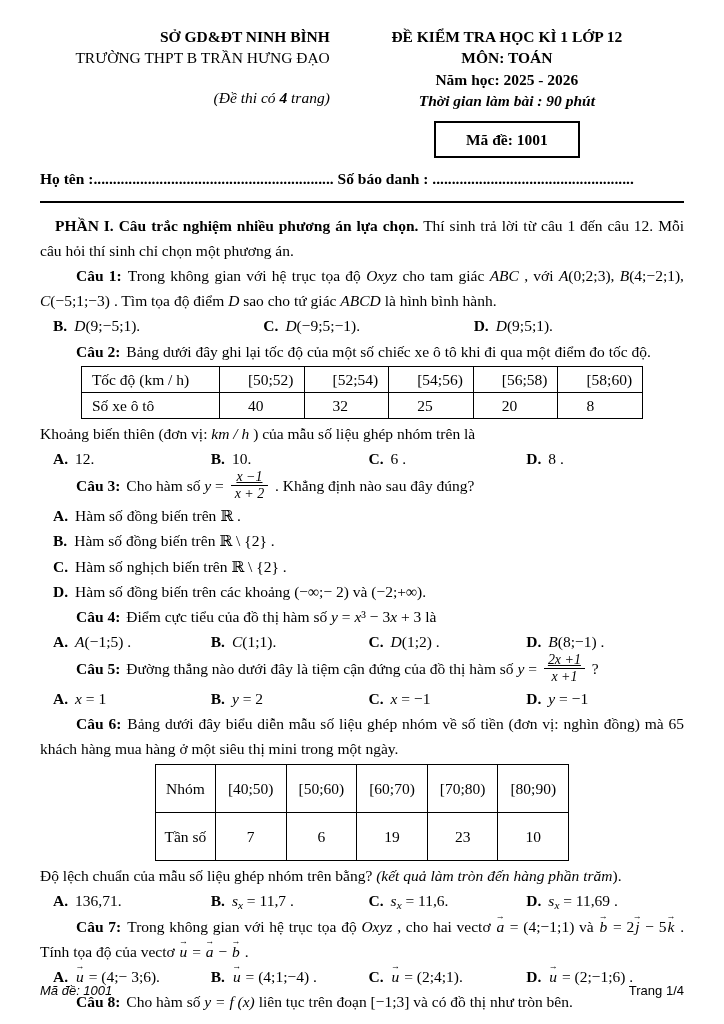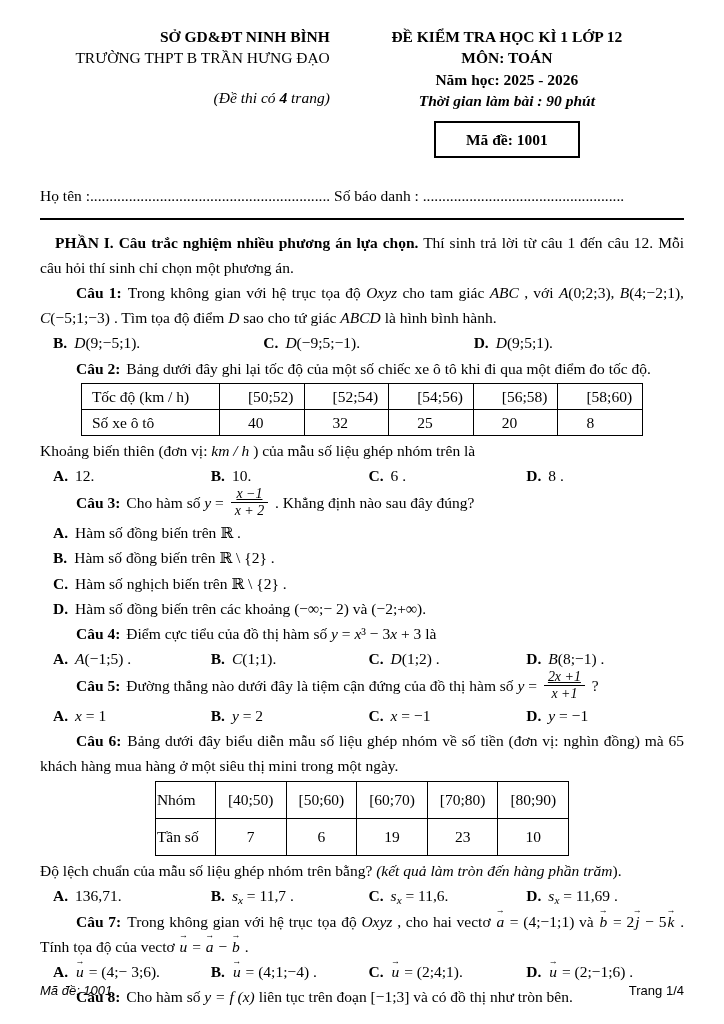"Họ tên" .student { font-weight: none -> bold; margin-top: 25px -> 8px }
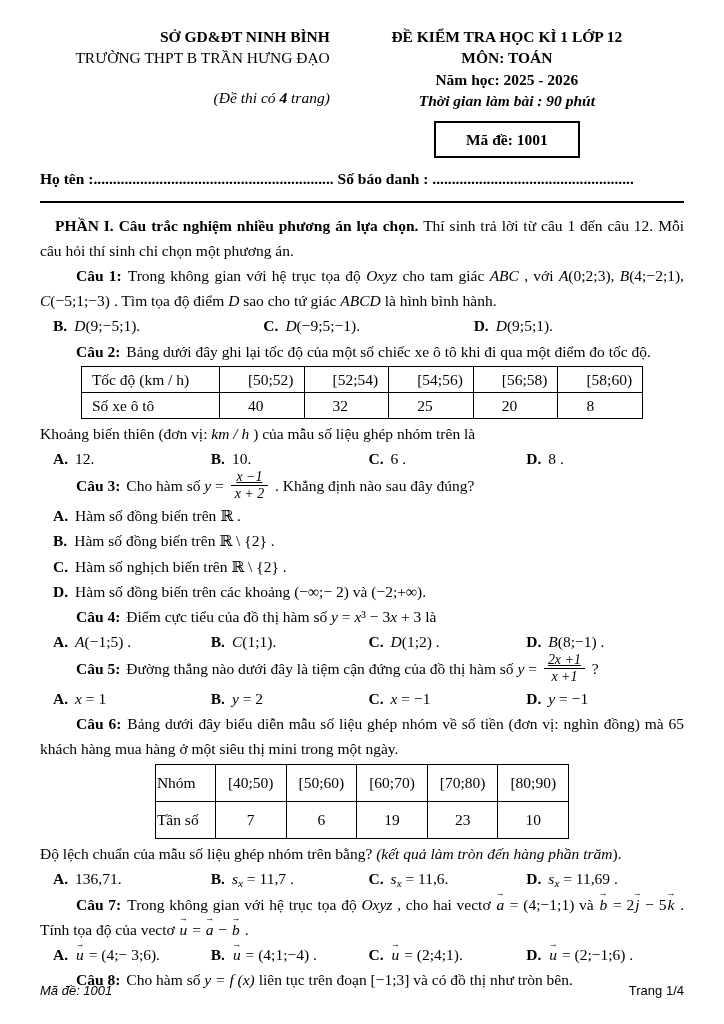"Nhóm" .q6t td:first-child { text-align: left -> center }
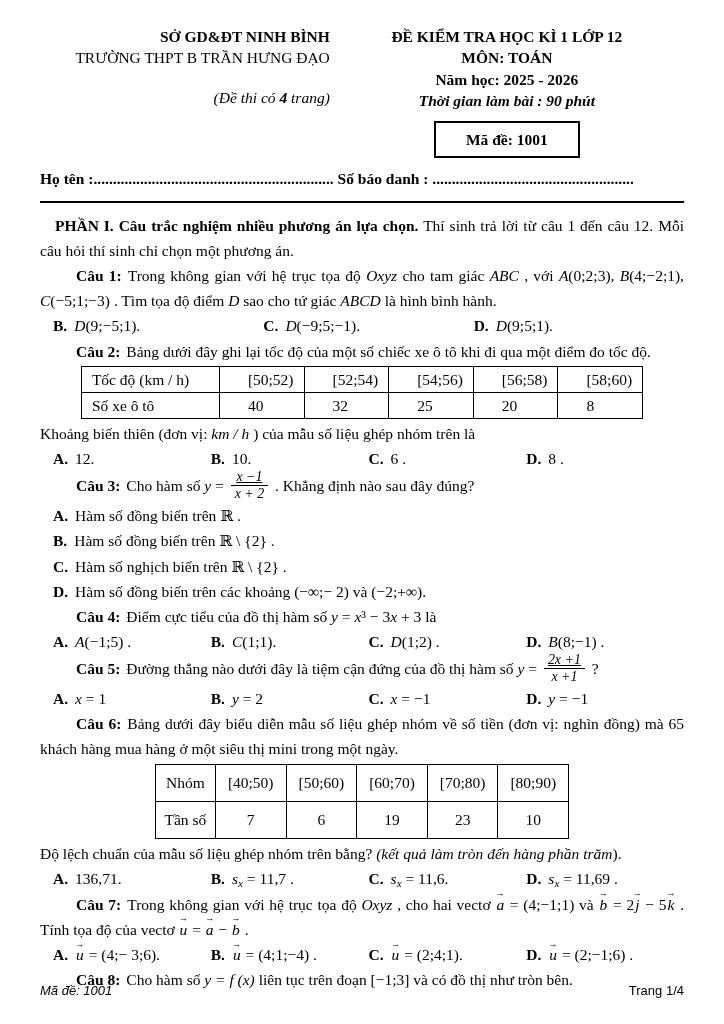"[40;50)" .q6t td { padding: 0 12px -> 11px 12px }
